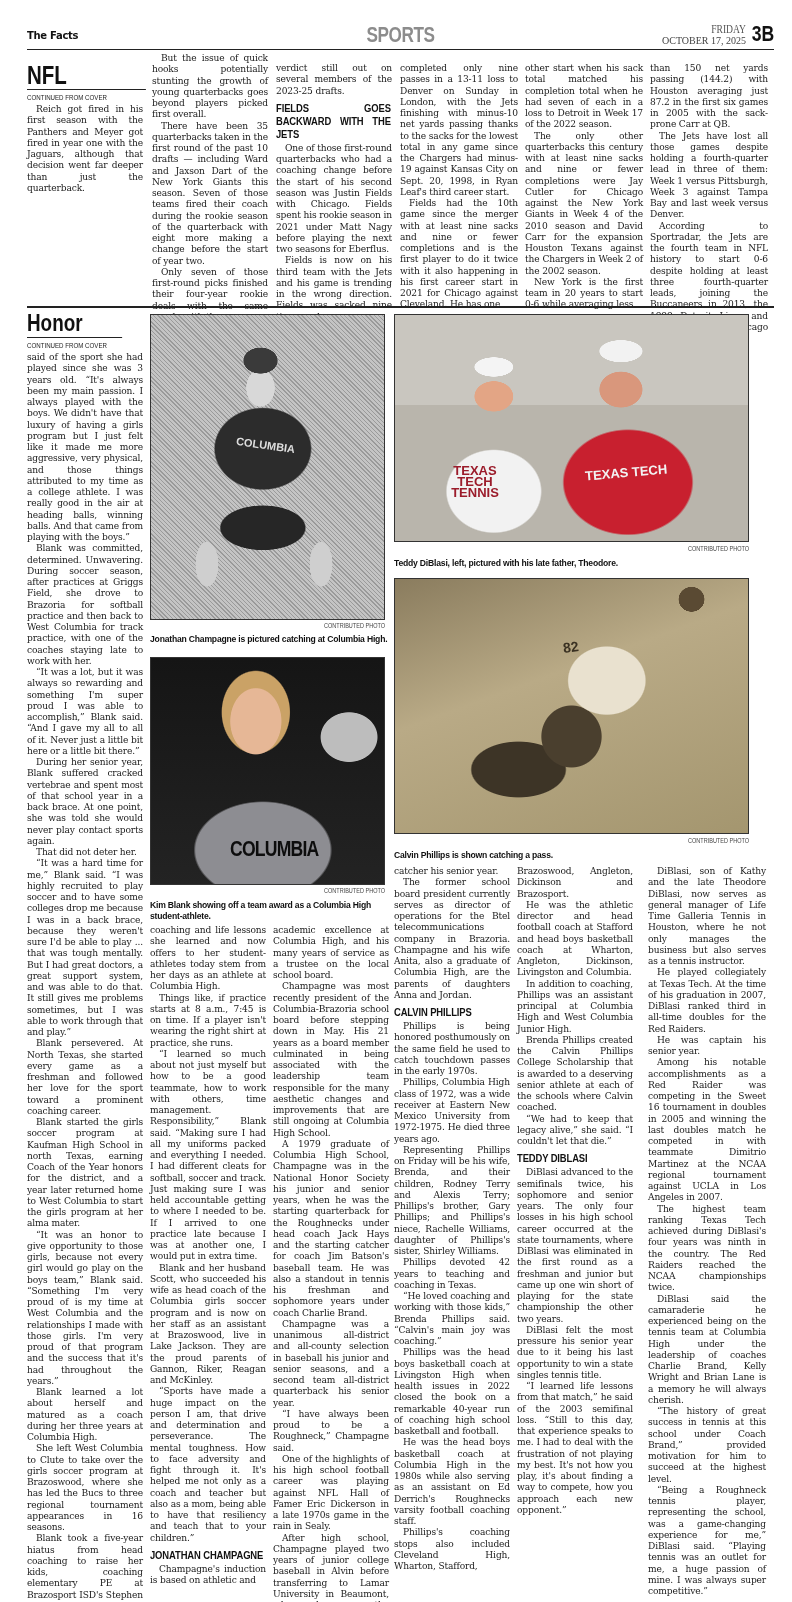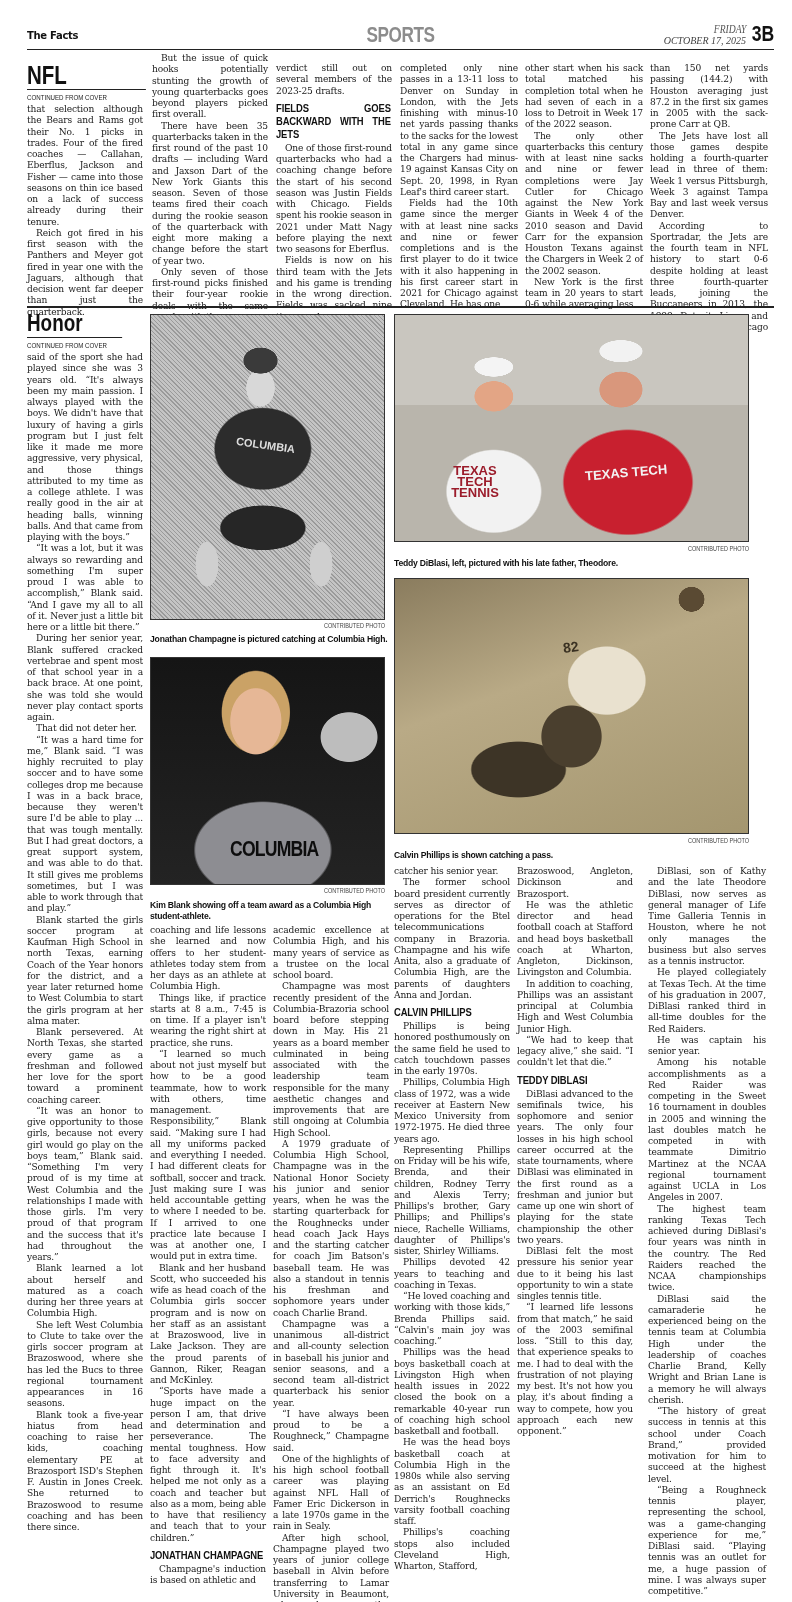"FRIDAY" .dateline { font-style: italic -> none }
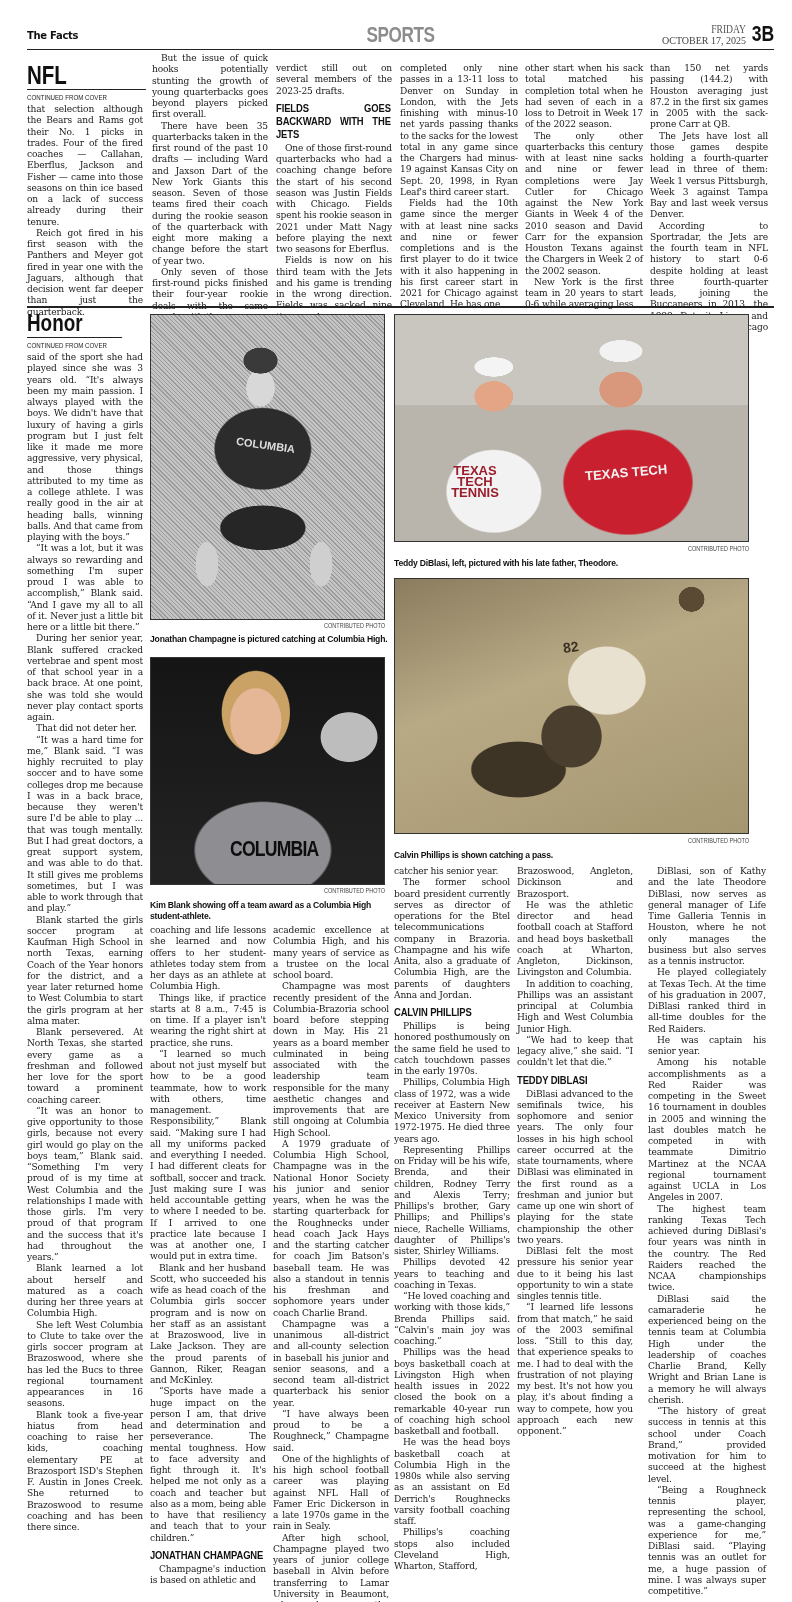"that selection although the Bears" p.noind { html: <p>that selection although the Bears and Rams got their No. 1 picks in trades. Four of the fired coaches — Callahan, Eberflus, Jackson and Fisher — came into those seasons on thin ice based on a lack of success already during their tenure.</p> -> none }
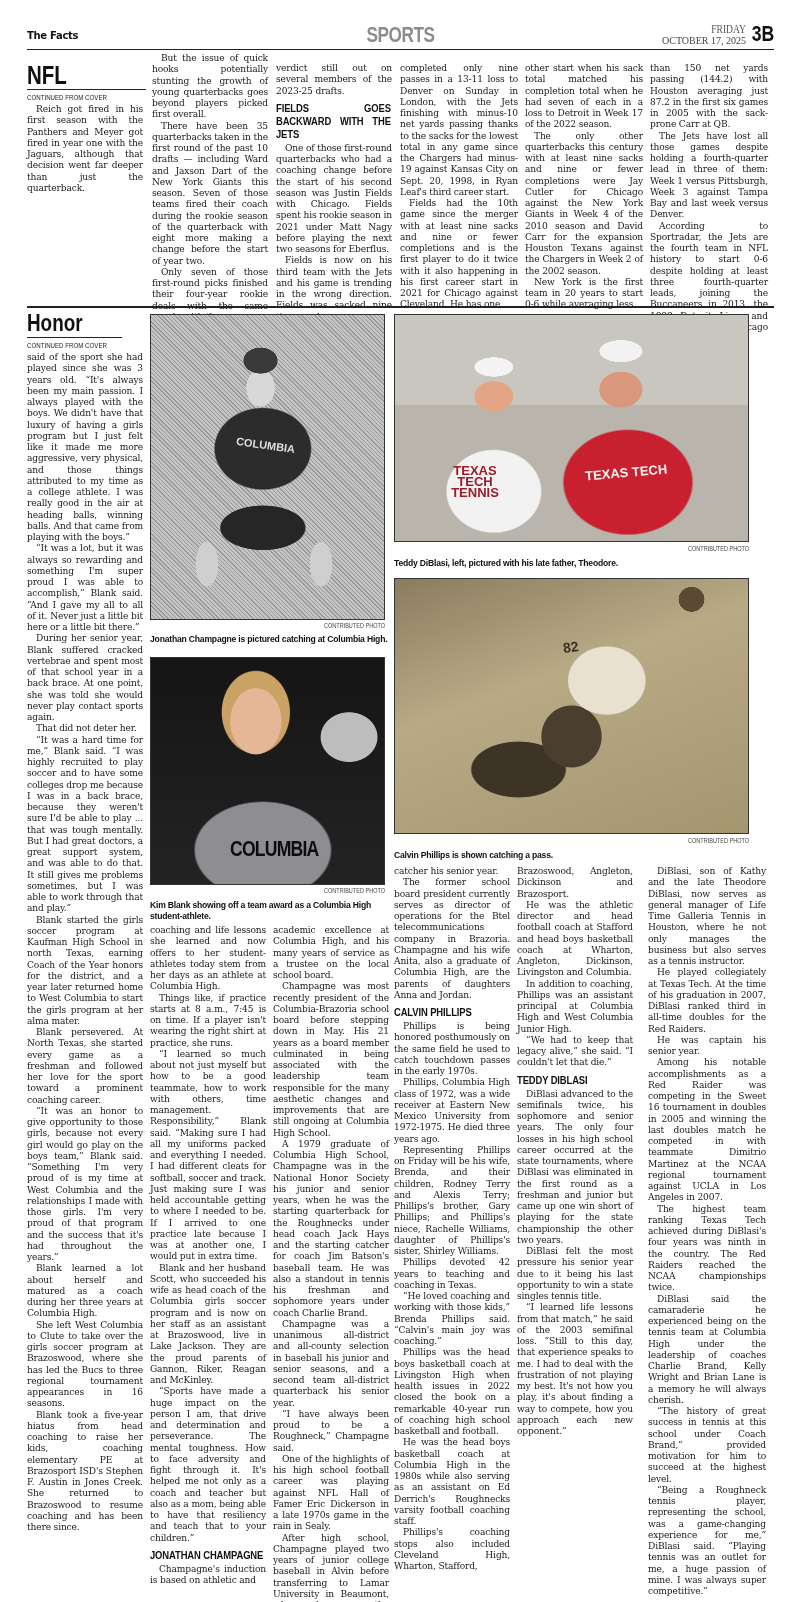"Blank was committed, determined." p { html: none -> <p>Blank was committed, determined. Unwavering. During soccer season, after practices at Griggs Field, she drove to Brazoria for softball practice and then back to West Columbia for track practice, with one of the coaches staying late to work with her.</p> }
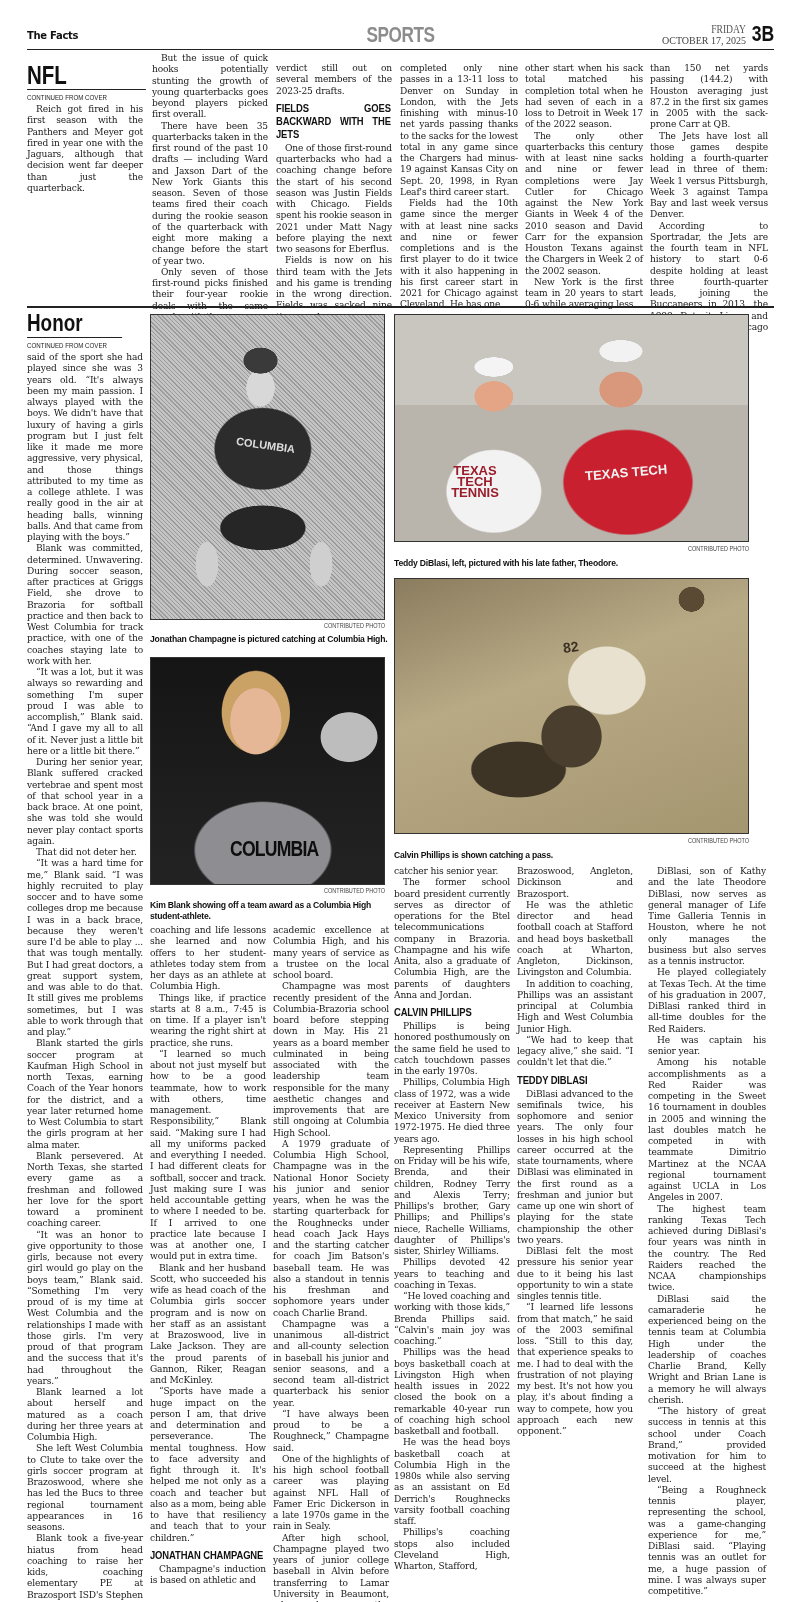"Brenda Phillips created the Calvin" p { html: none -> <p>Brenda Phillips created the Calvin Phillips College Scholarship that is awarded to a deserving senior athlete at each of the schools where Calvin coached.</p> }
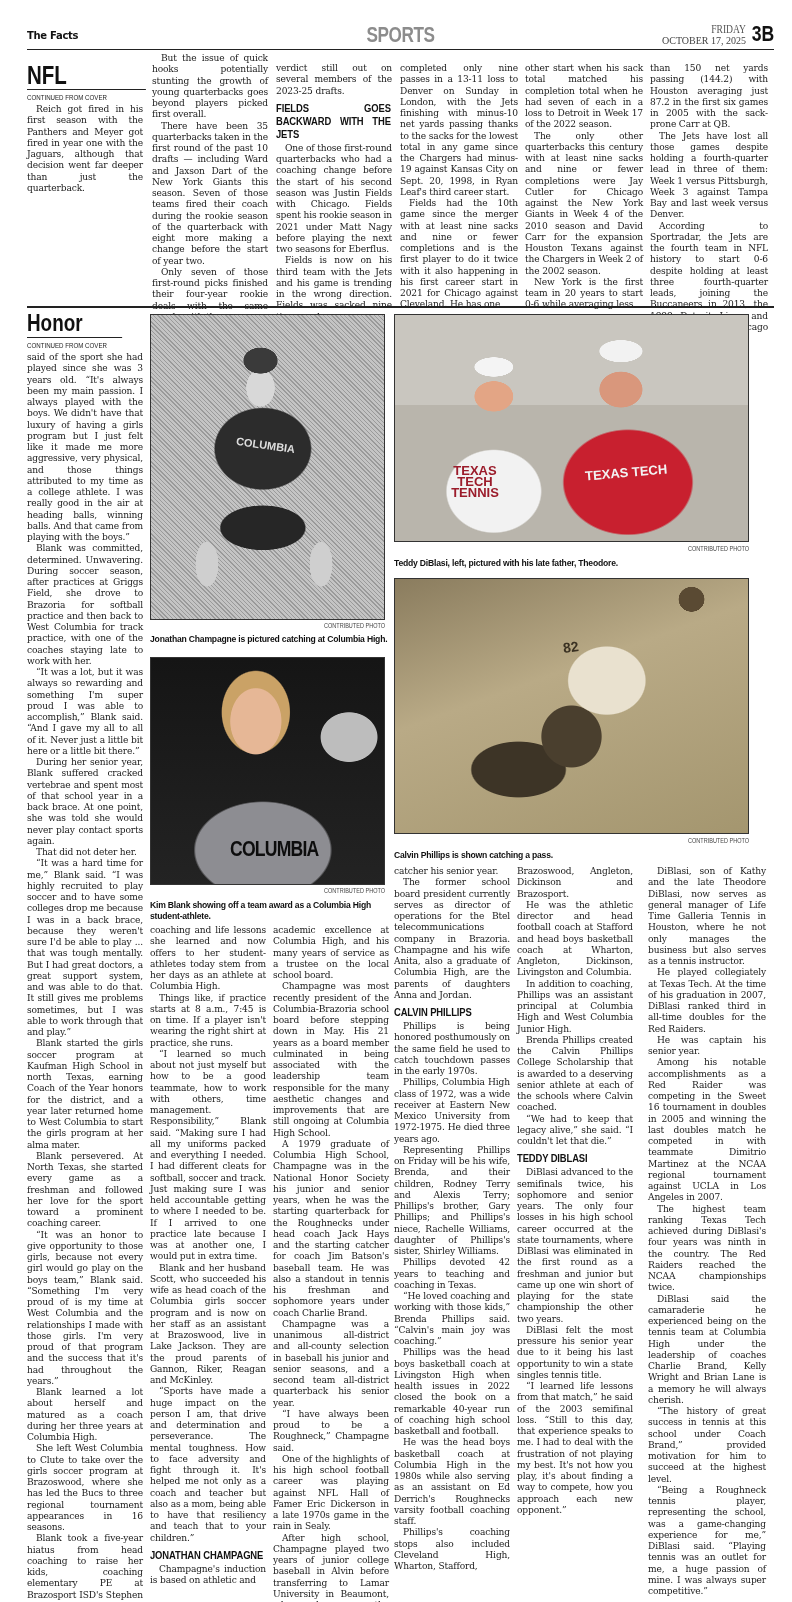"Blank started the girls soccer" p { order: before "Blank persevered. At North Texas," -> after "Blank persevered. At North Texas," }
